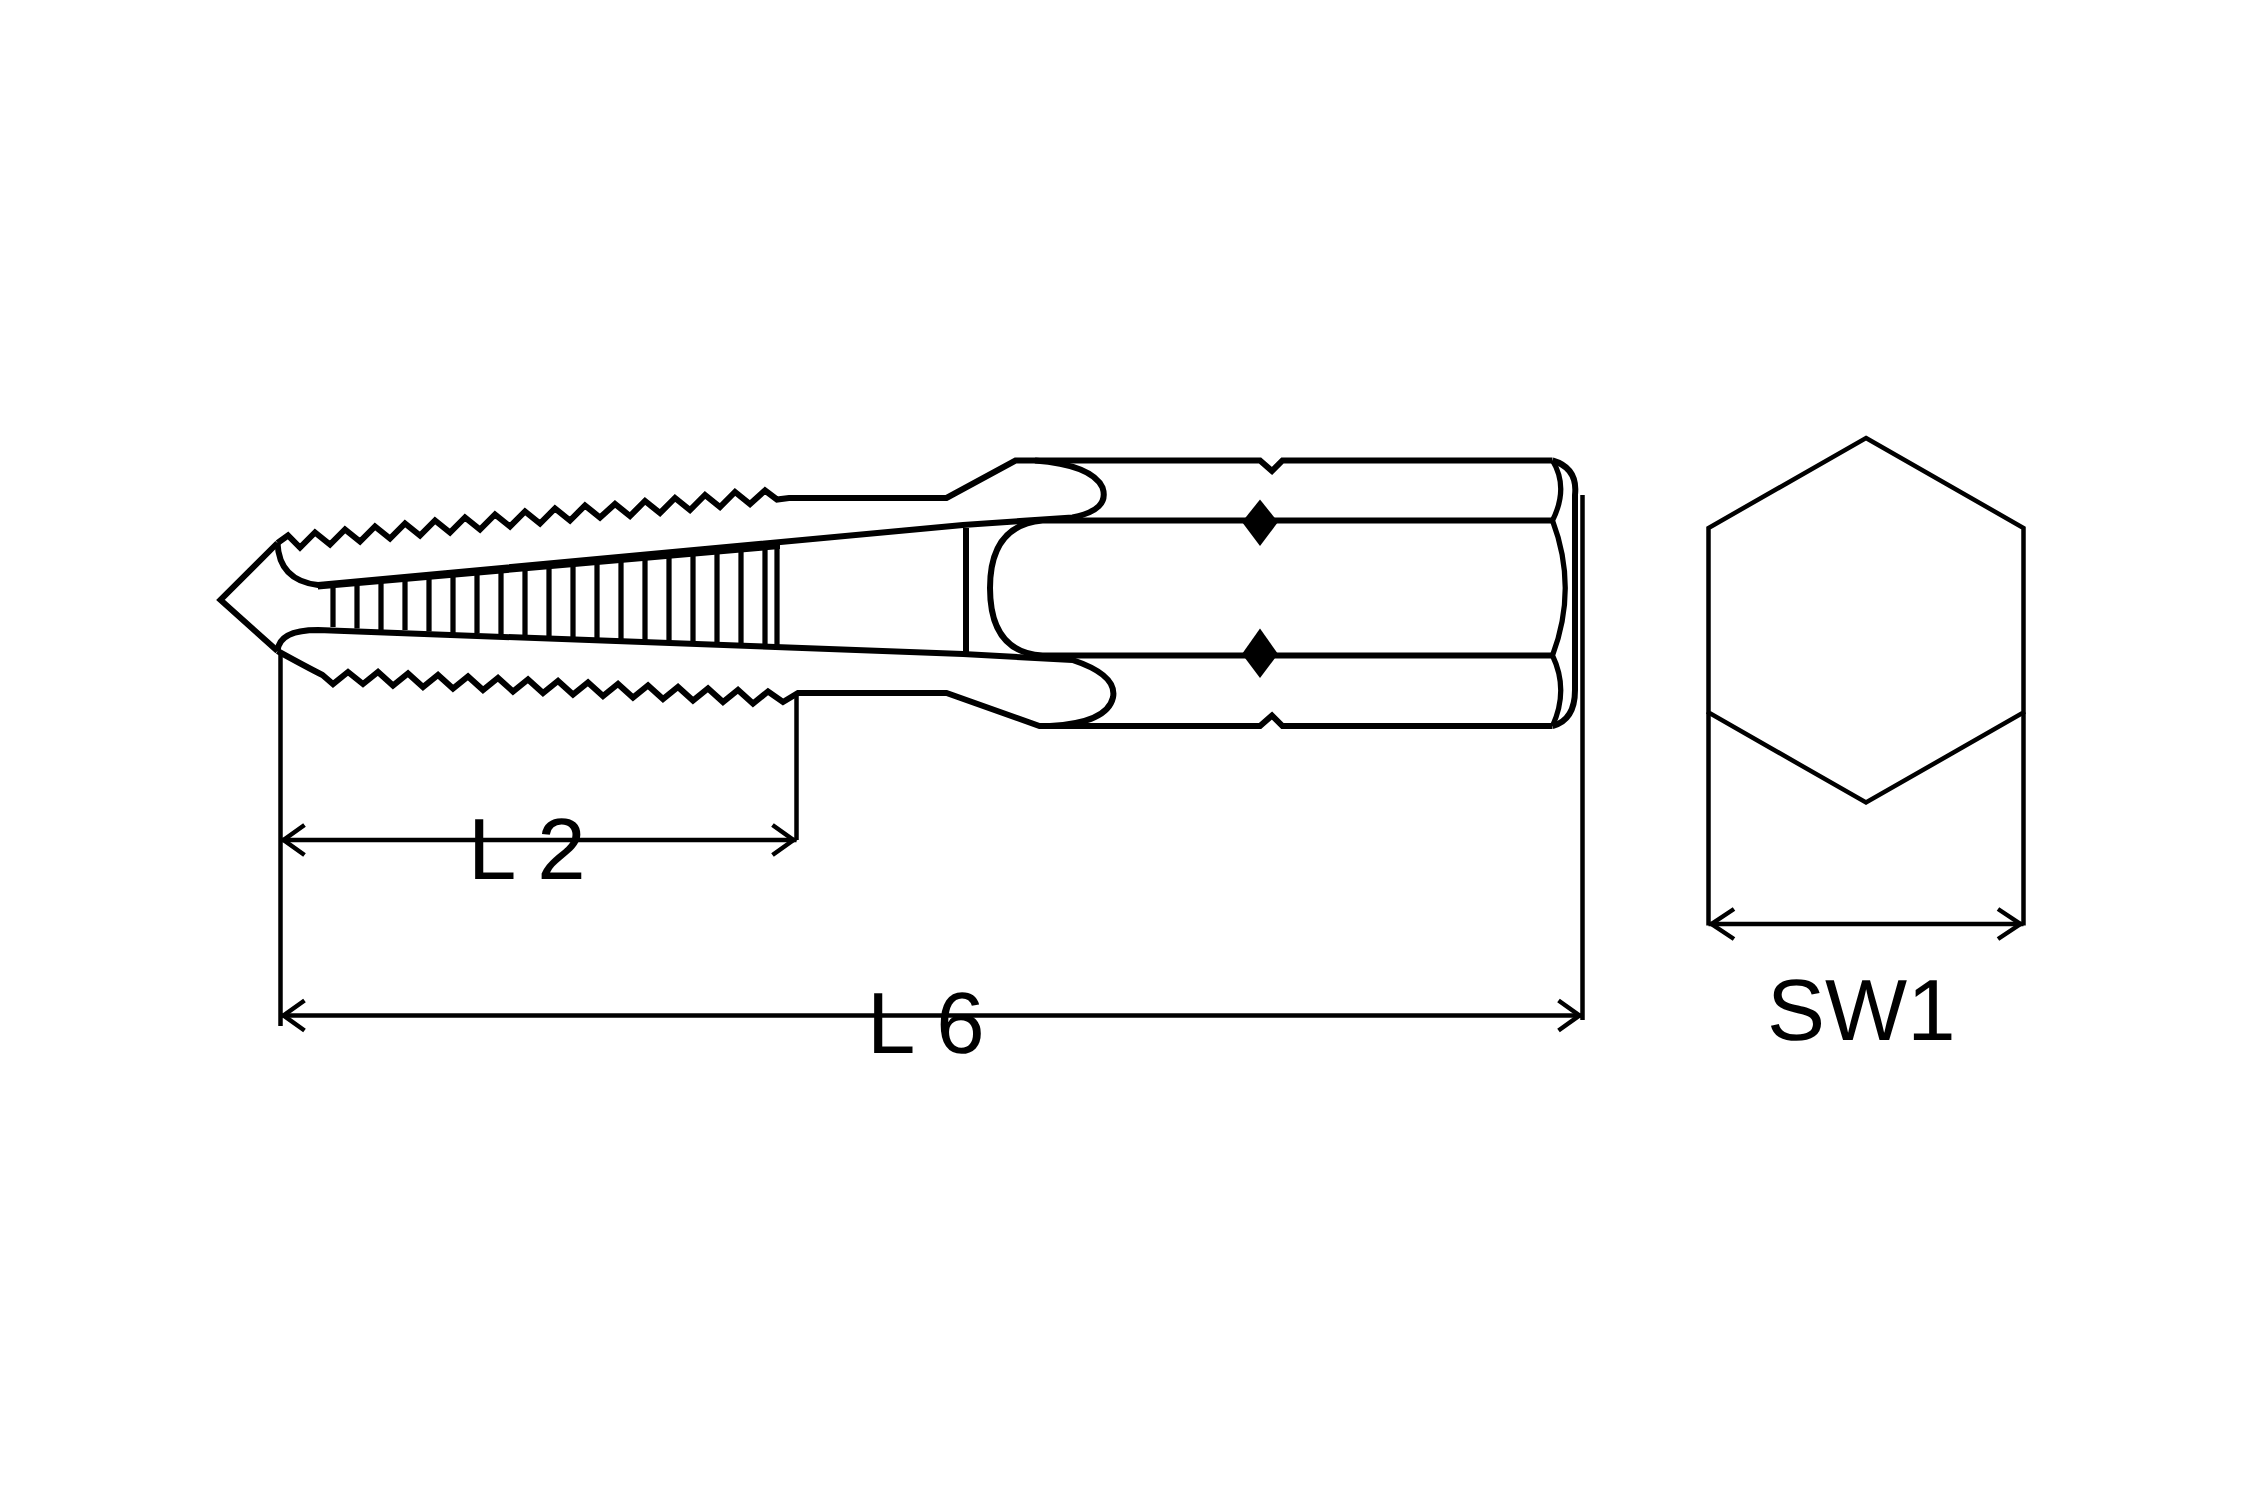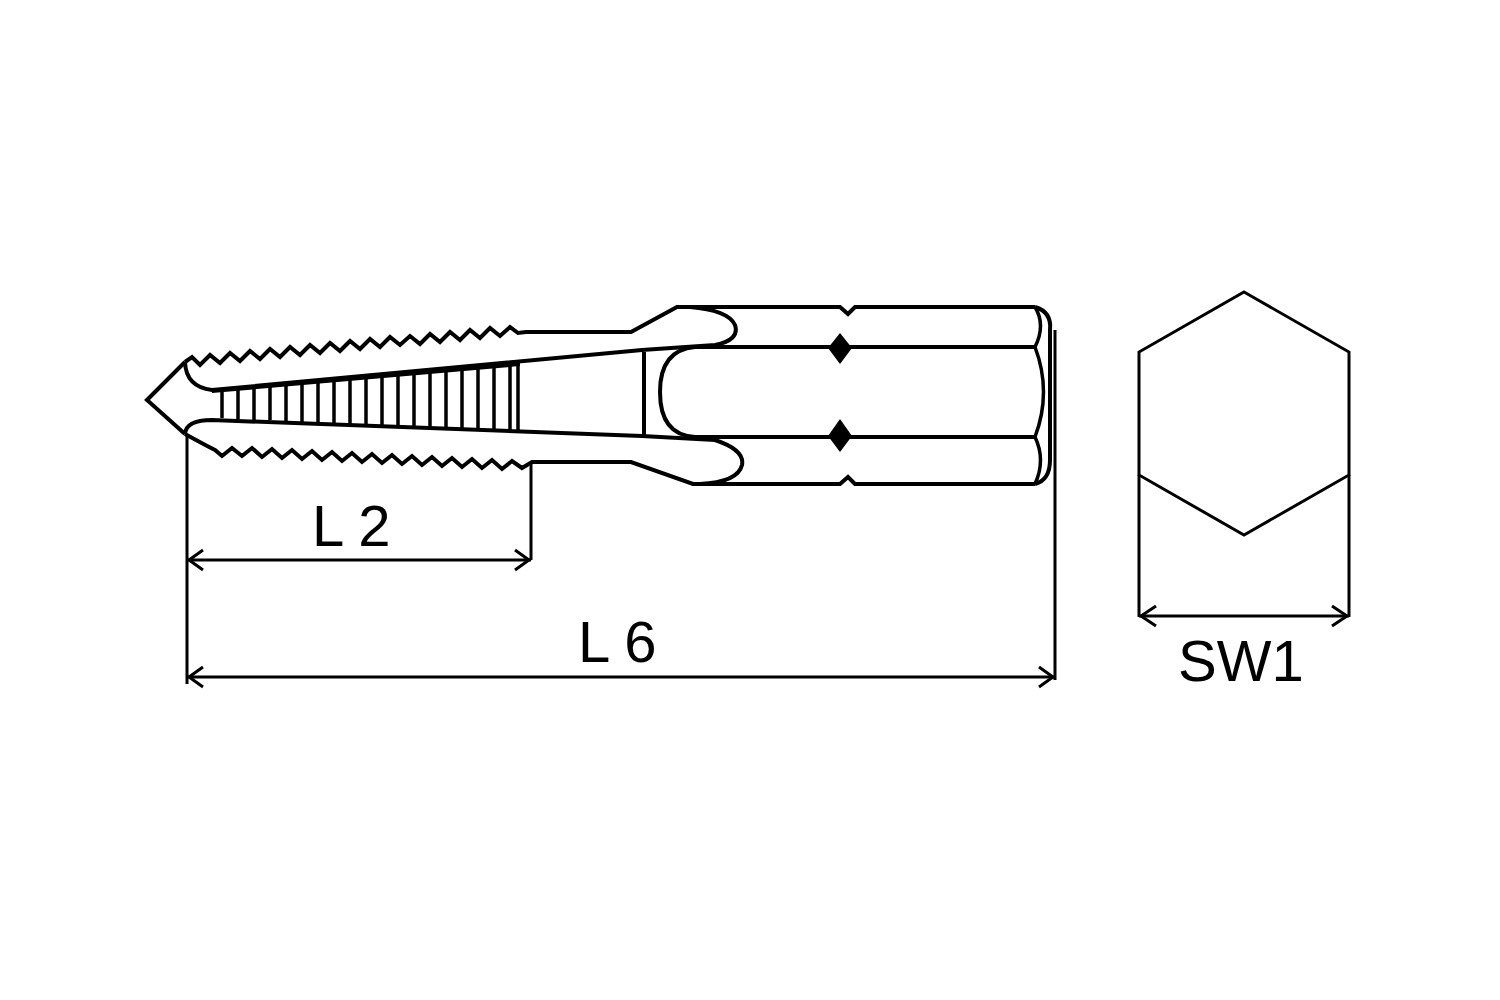"L 2" .lbl { margin-top: none -> 41px }
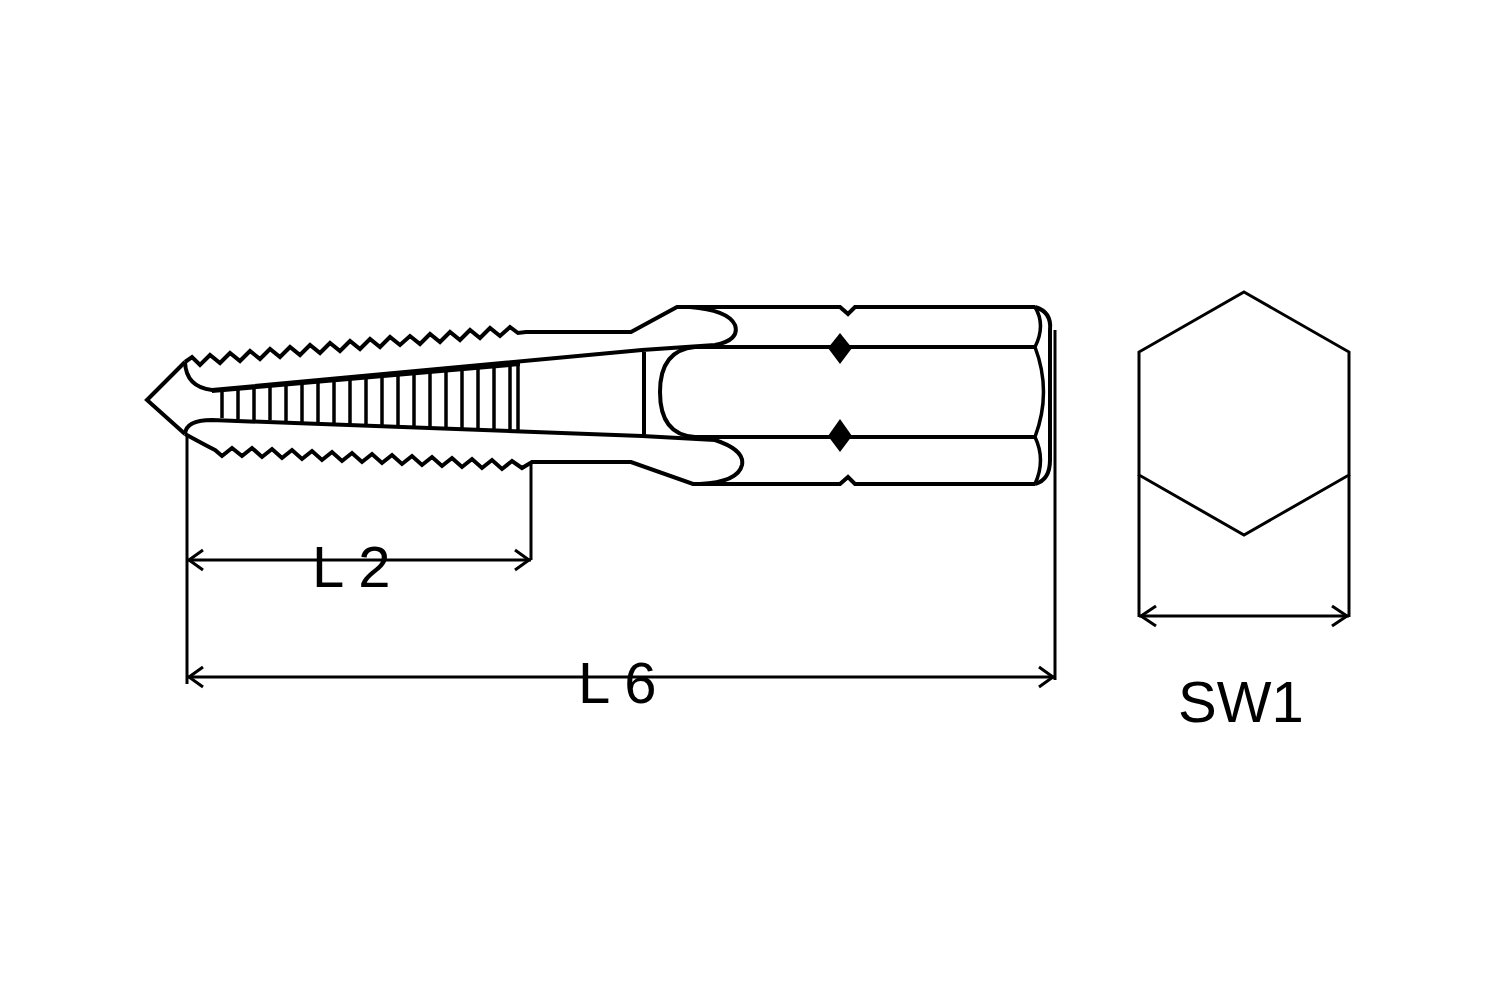"SW1" div.lbl { top: 632px -> 604px }
